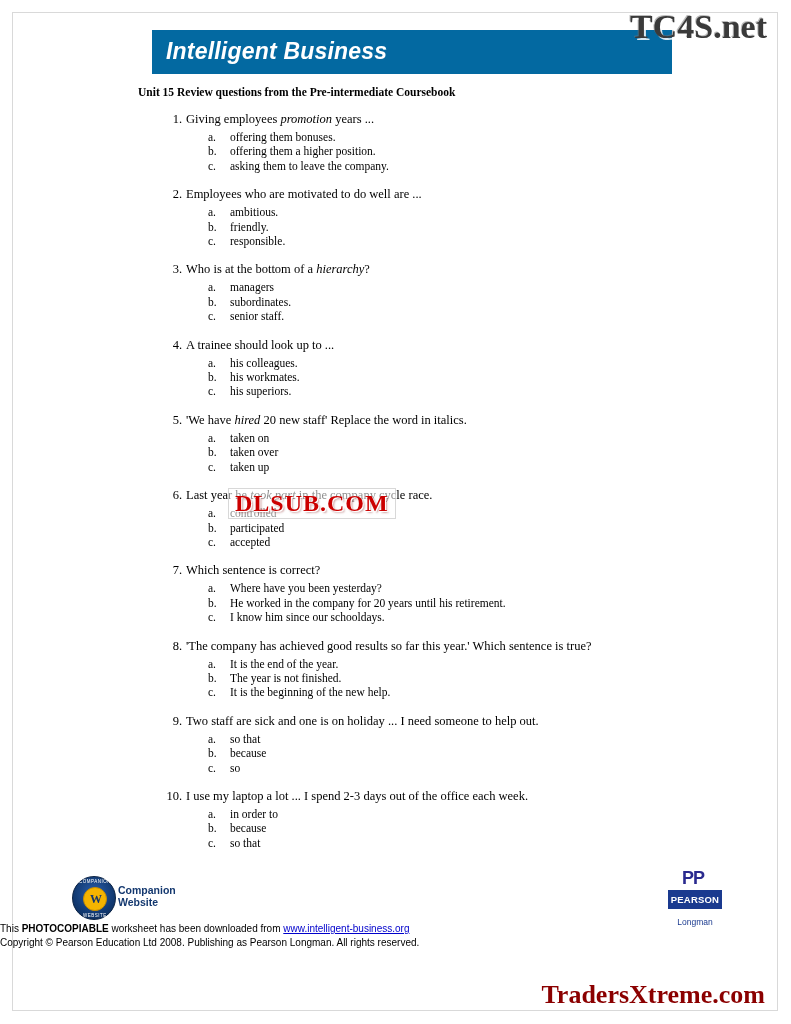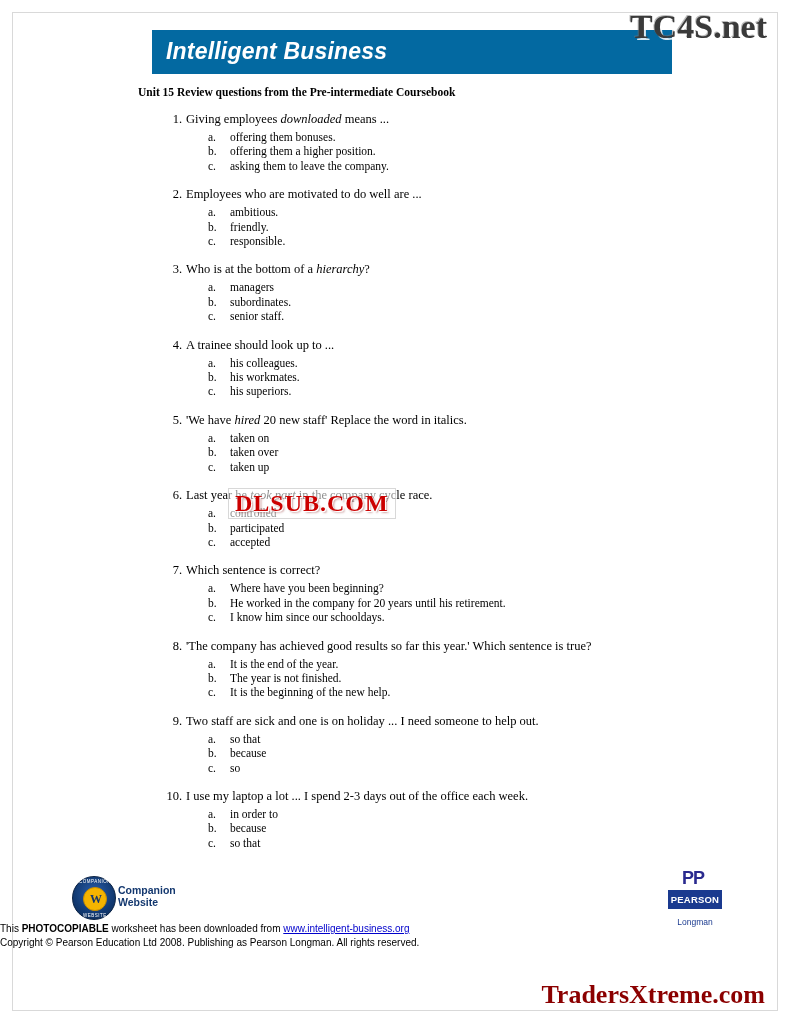"downloaded" i { text: downloaded -> promotion }
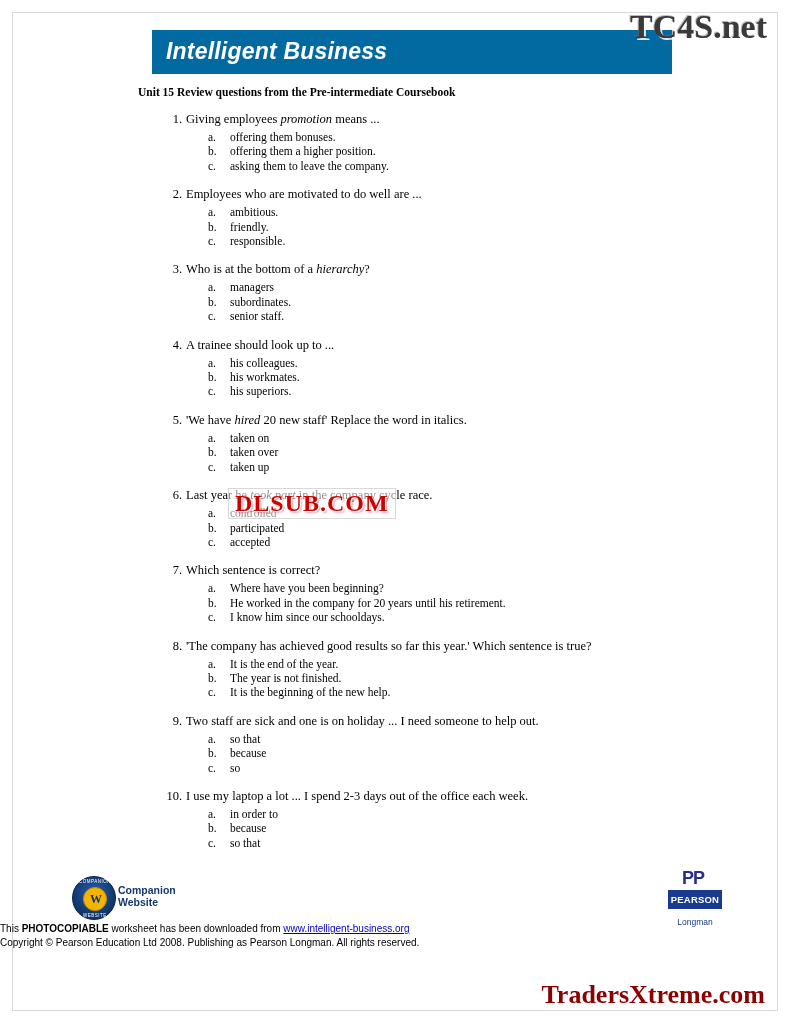"means ..." span { text: means -> years }
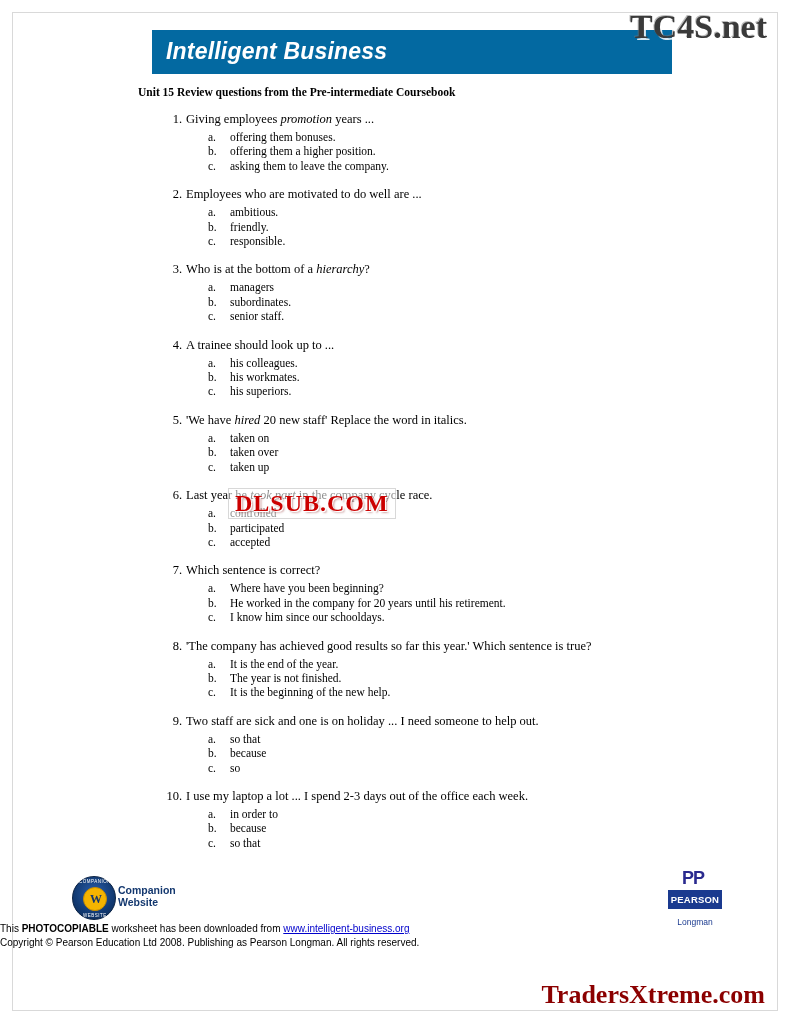"Where have you been beginning?" span { text: beginning -> yesterday }
